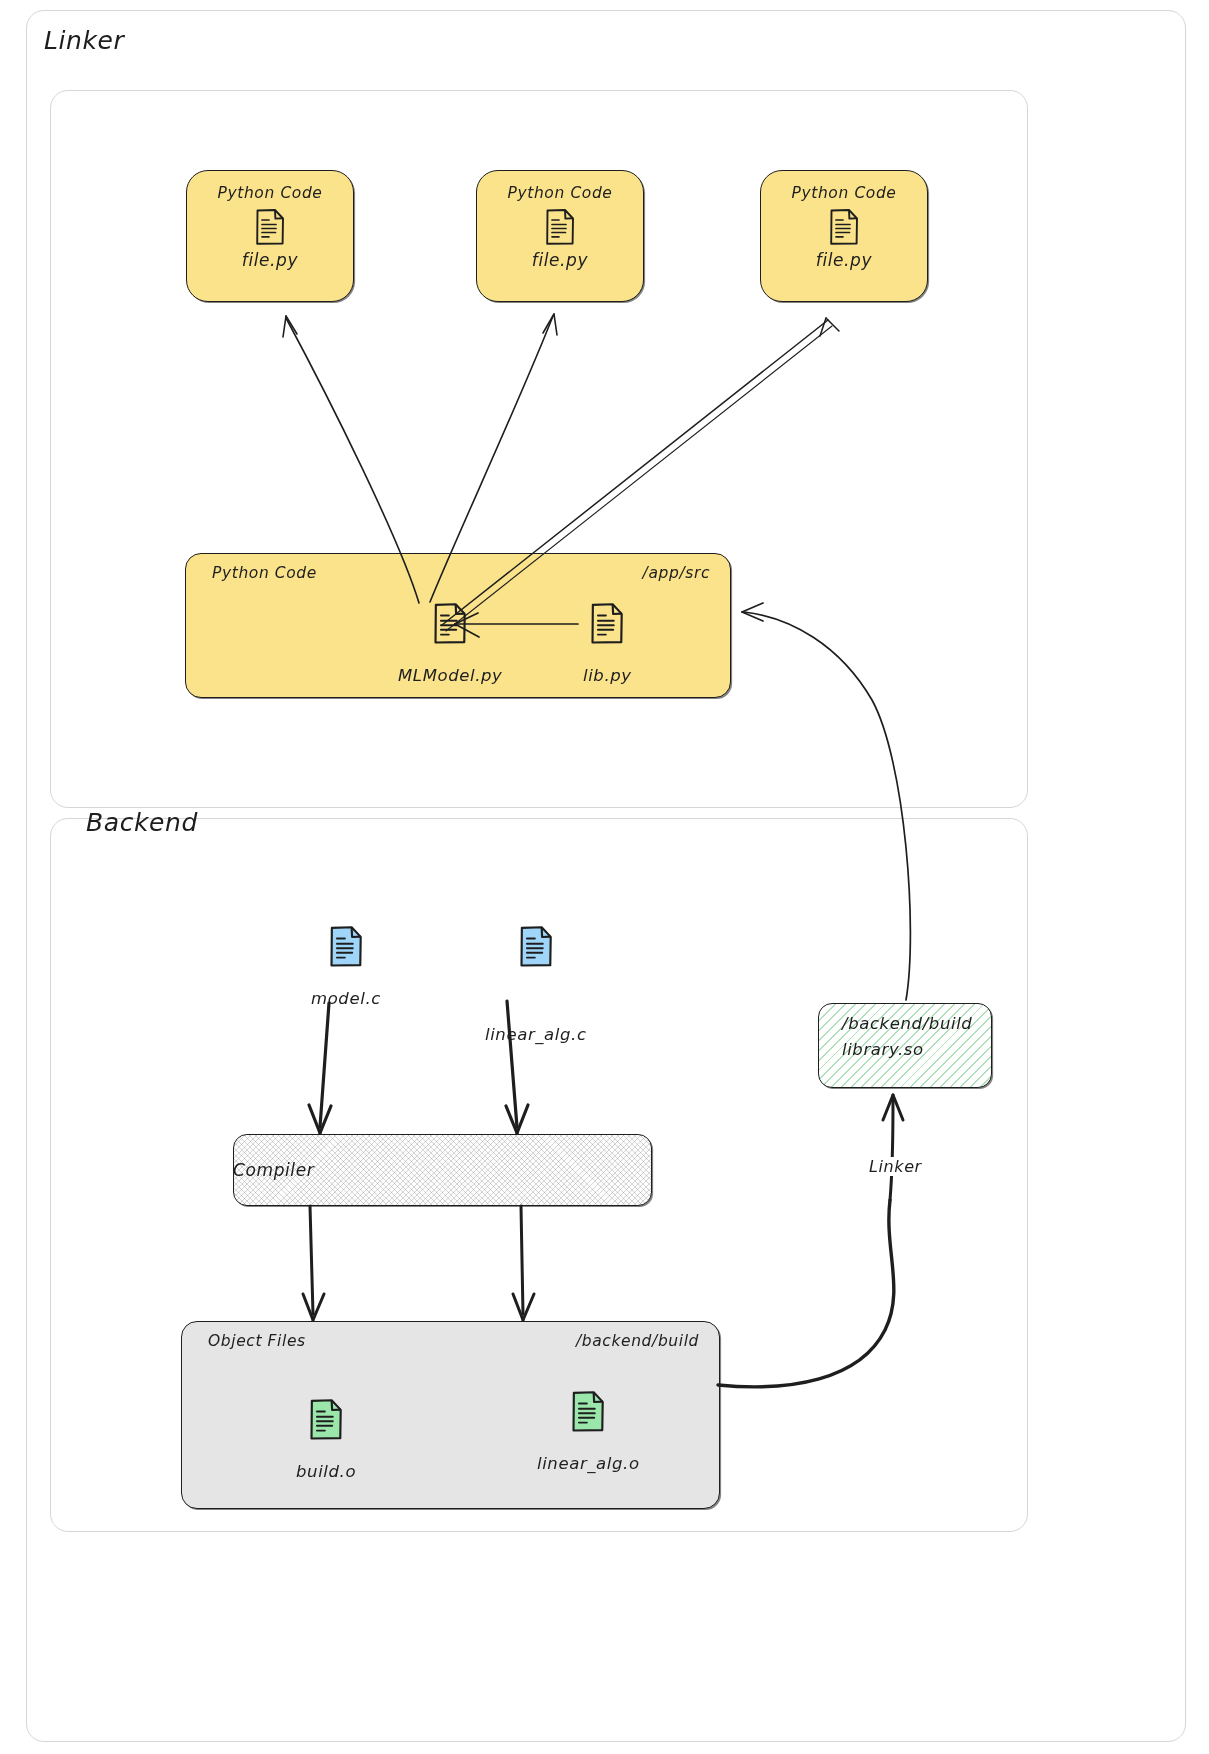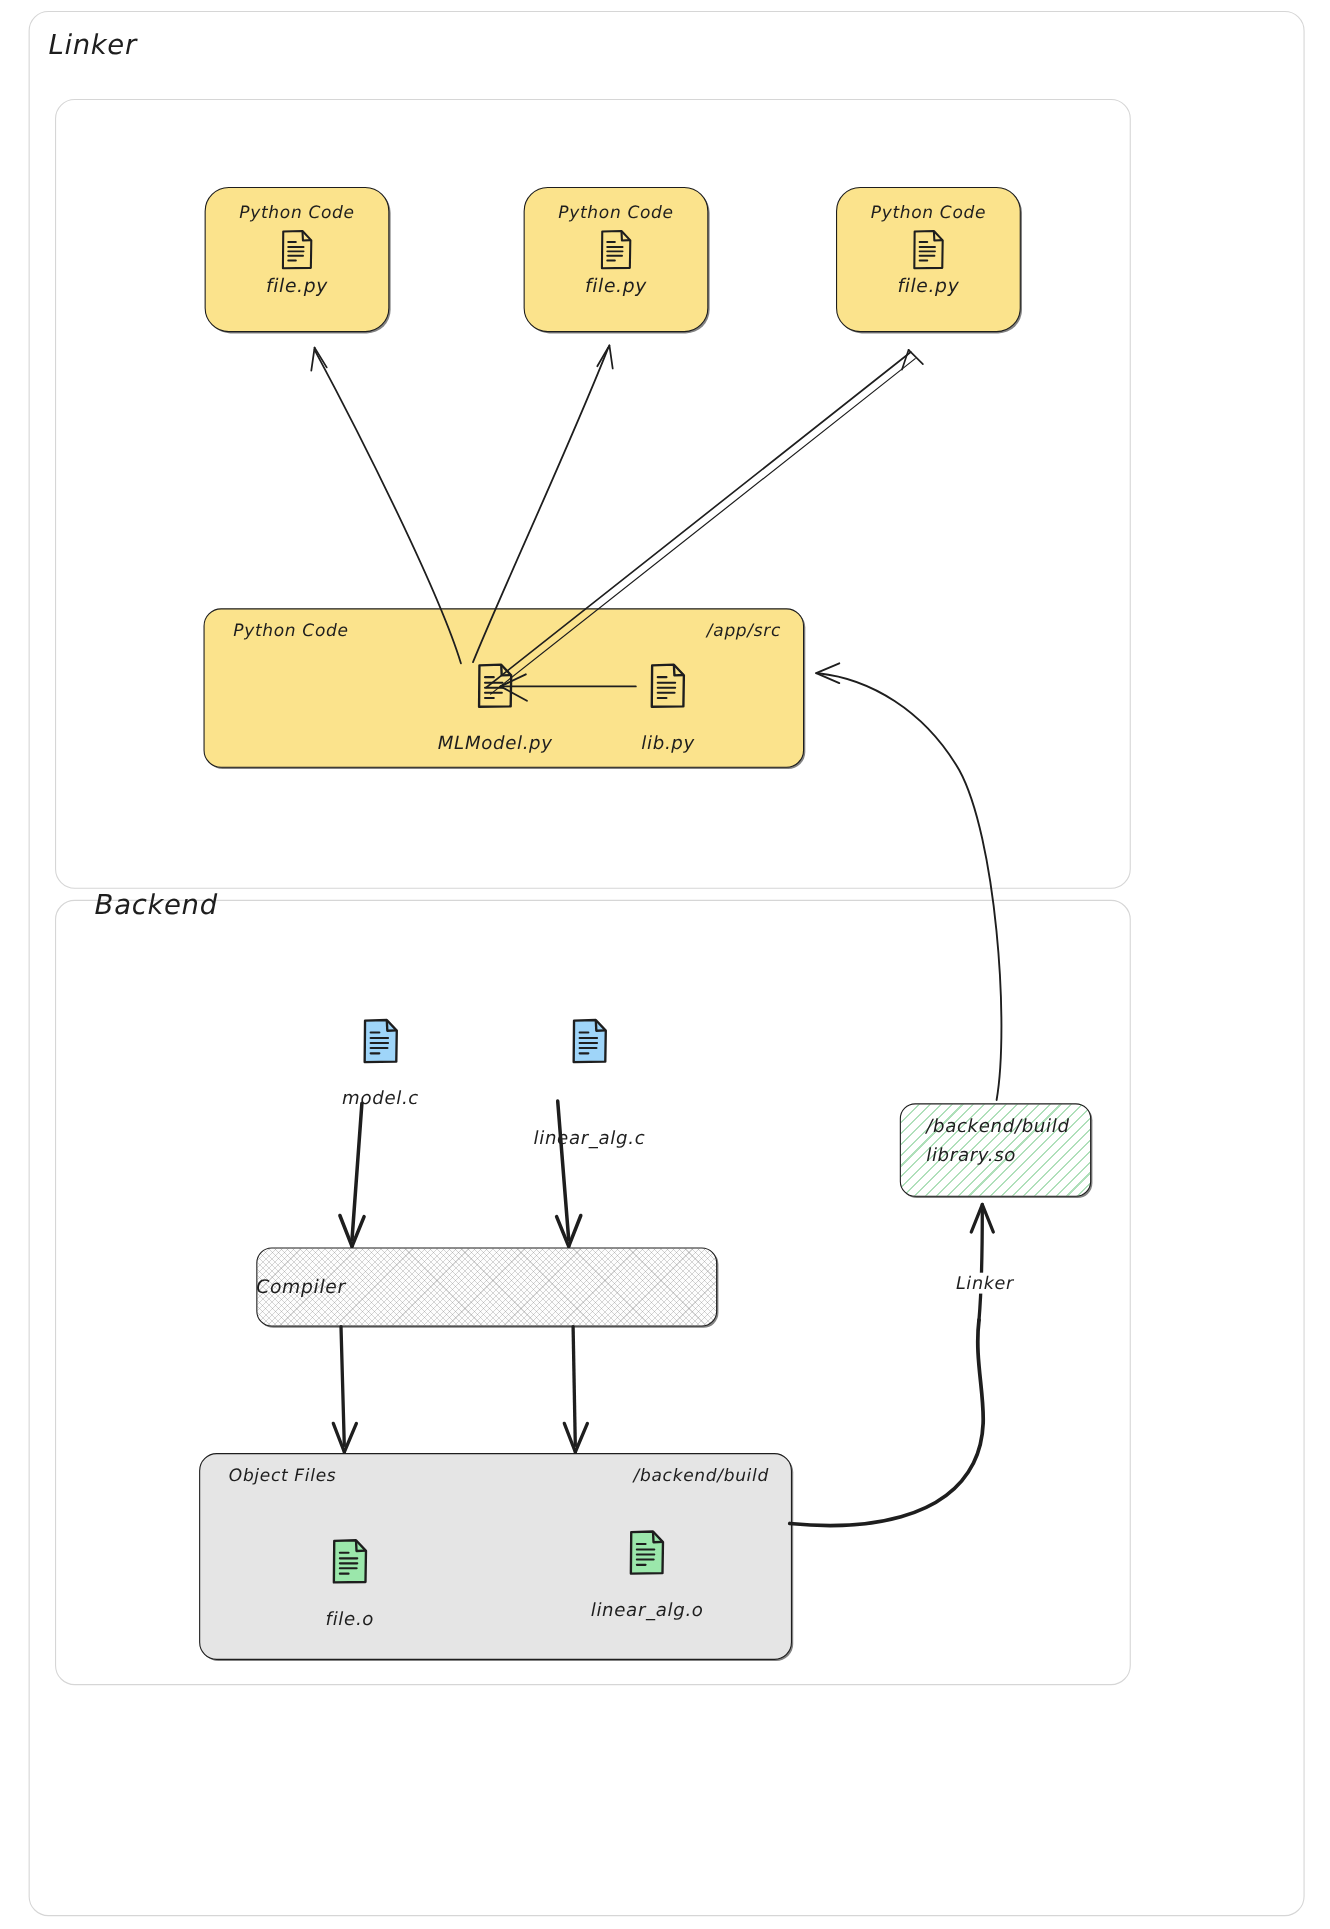"file.o" span.cap { text: file.o -> build.o }
